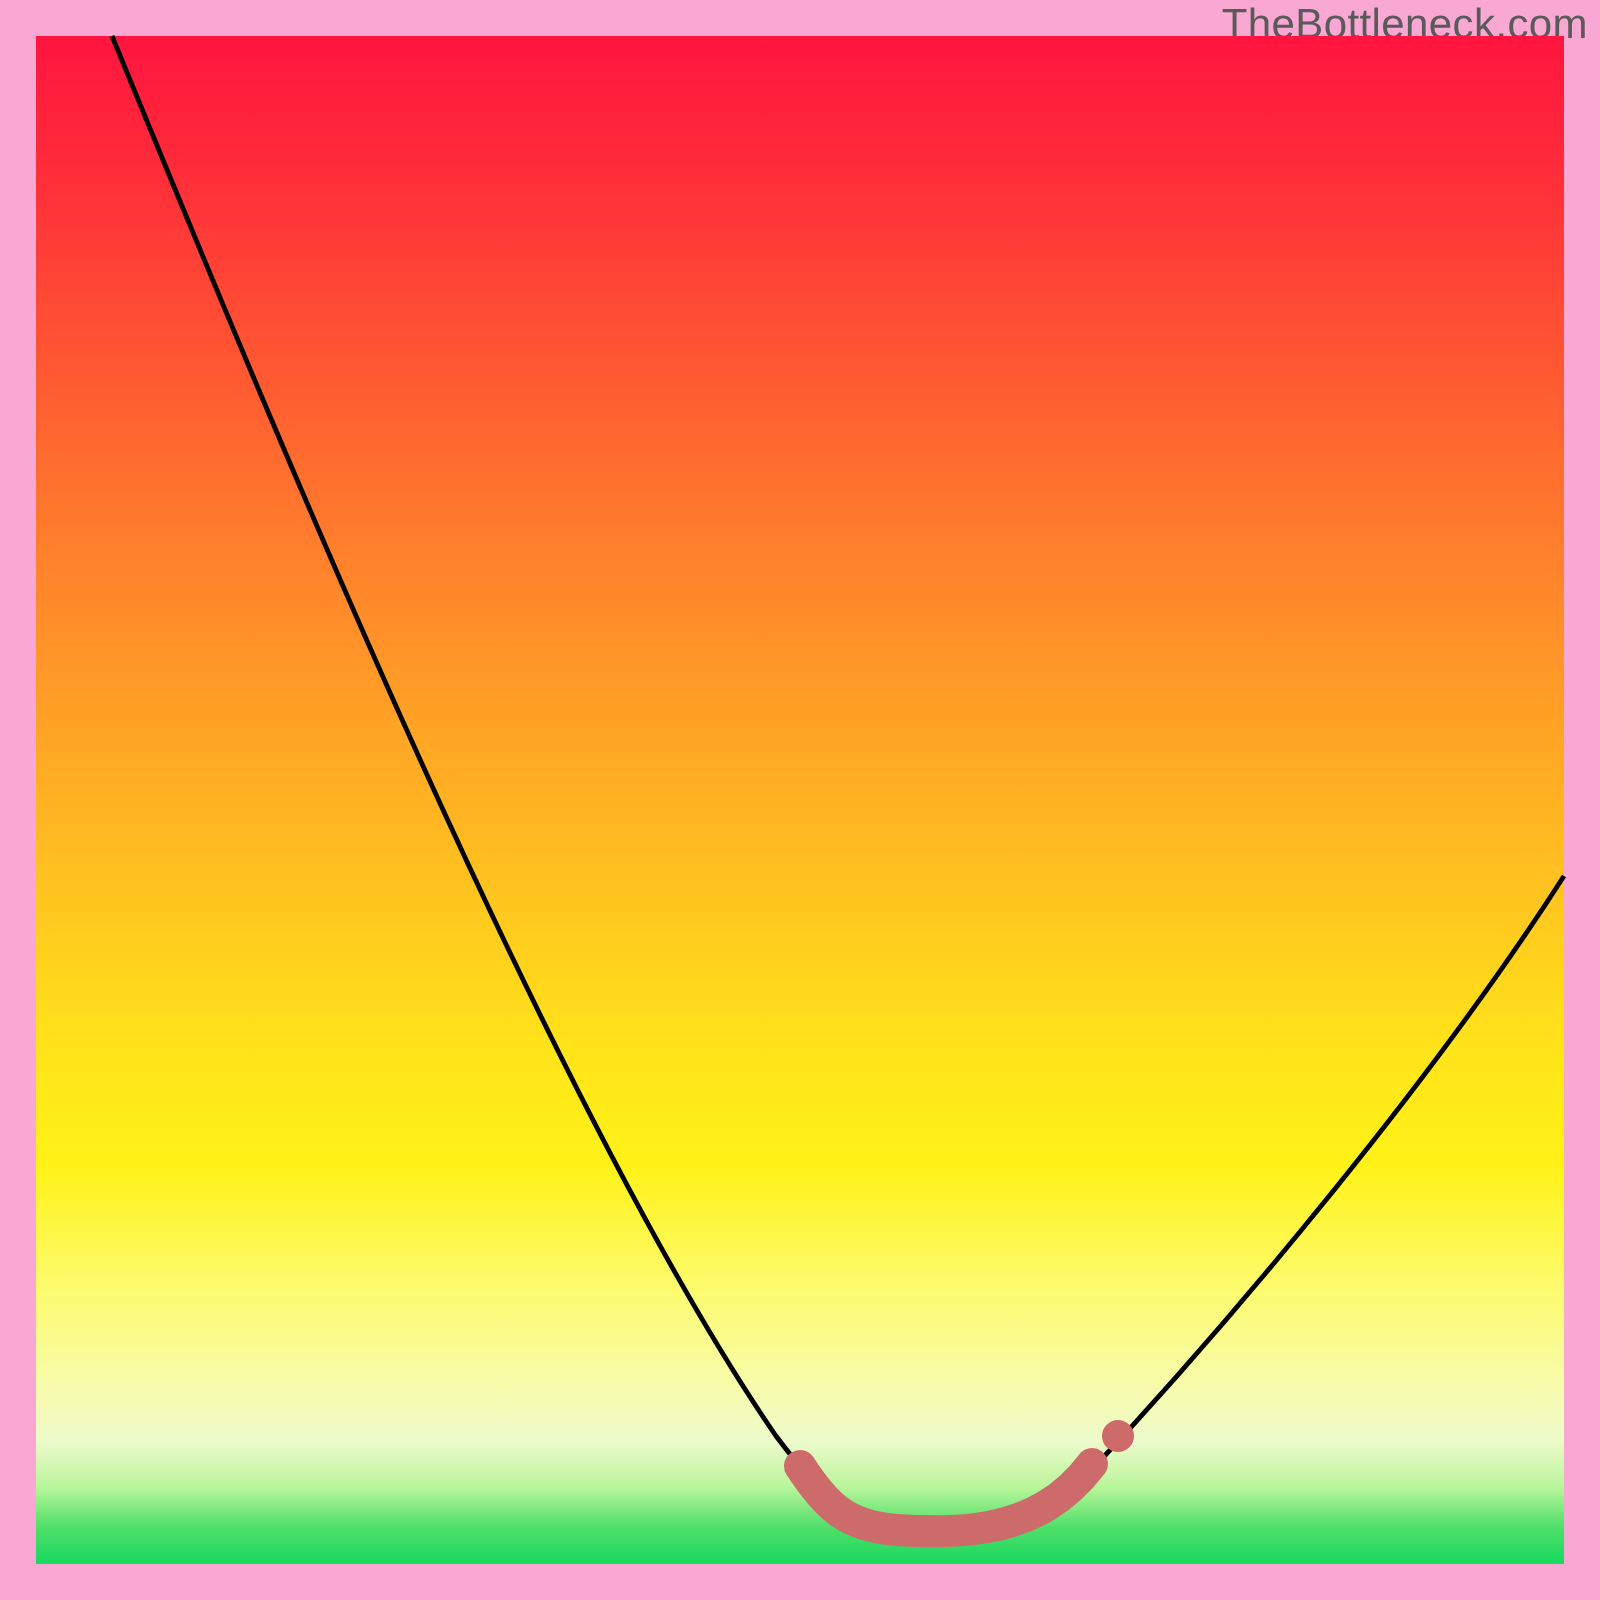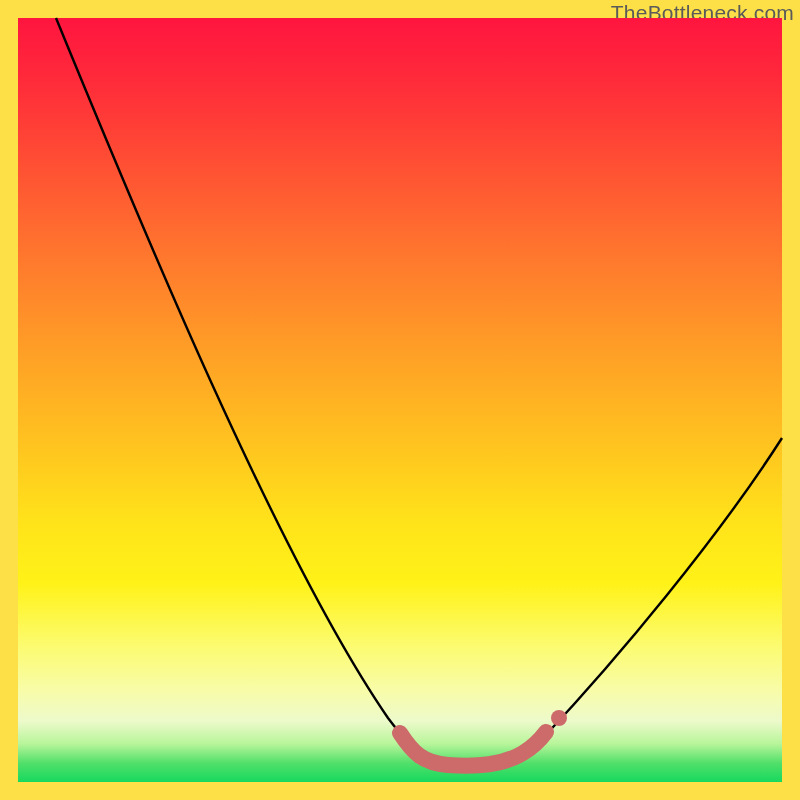"TheBottleneck.com" .stage { background: #fde047 -> #f9a8d4 }
